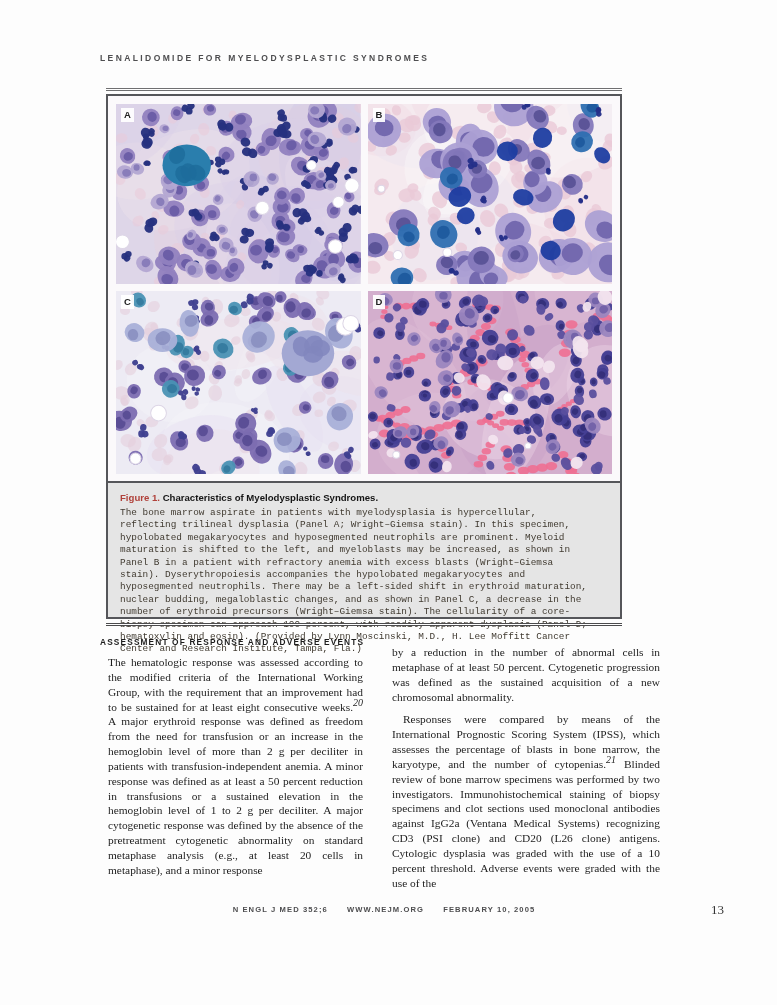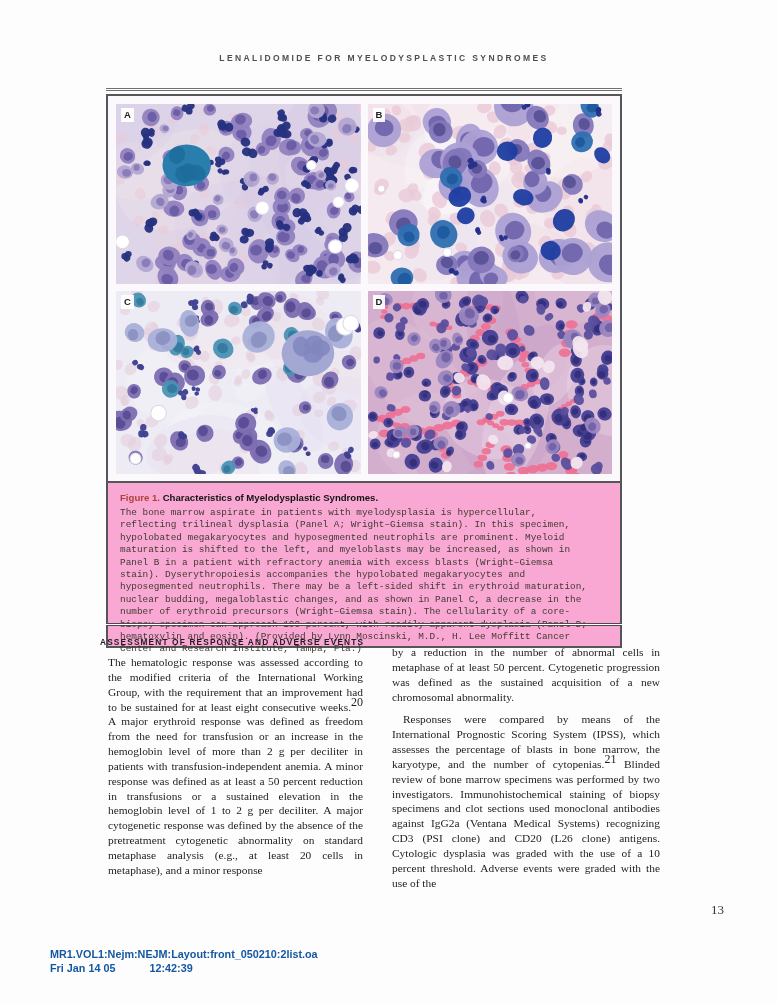"LENALIDOMIDE FOR MYELODYSPLASTIC" .running-head { text-align: center -> left }
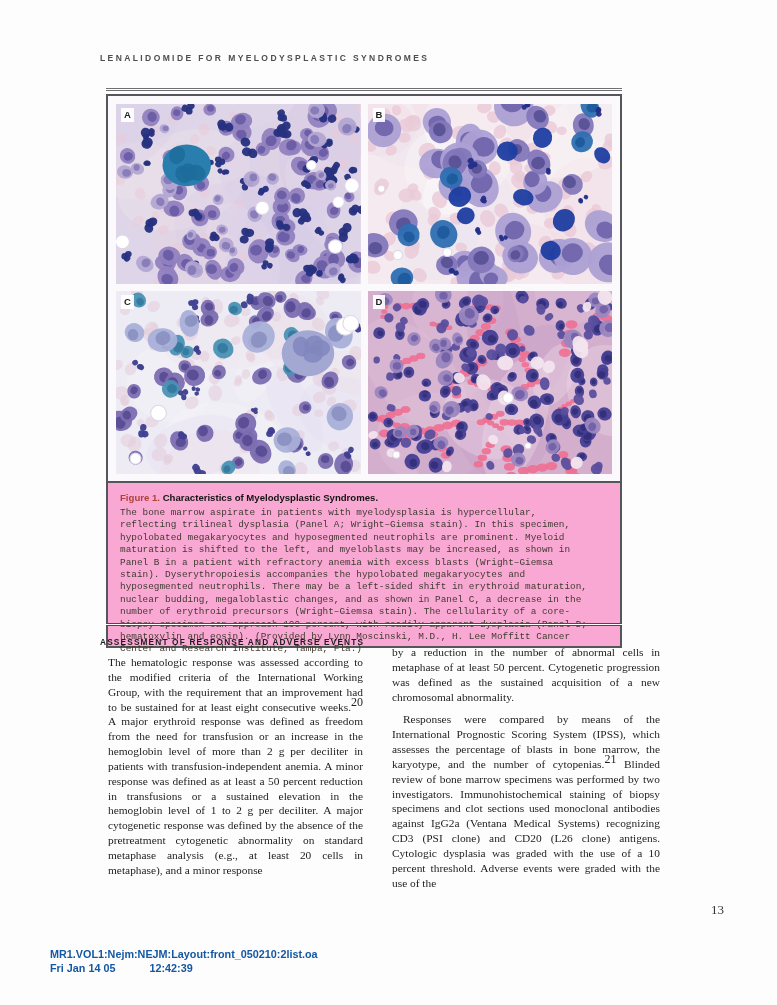"Figure 1. Characteristics of" .figure-caption { background: #f9a8d4 -> #e5e5e5; height: 167px -> 138px }
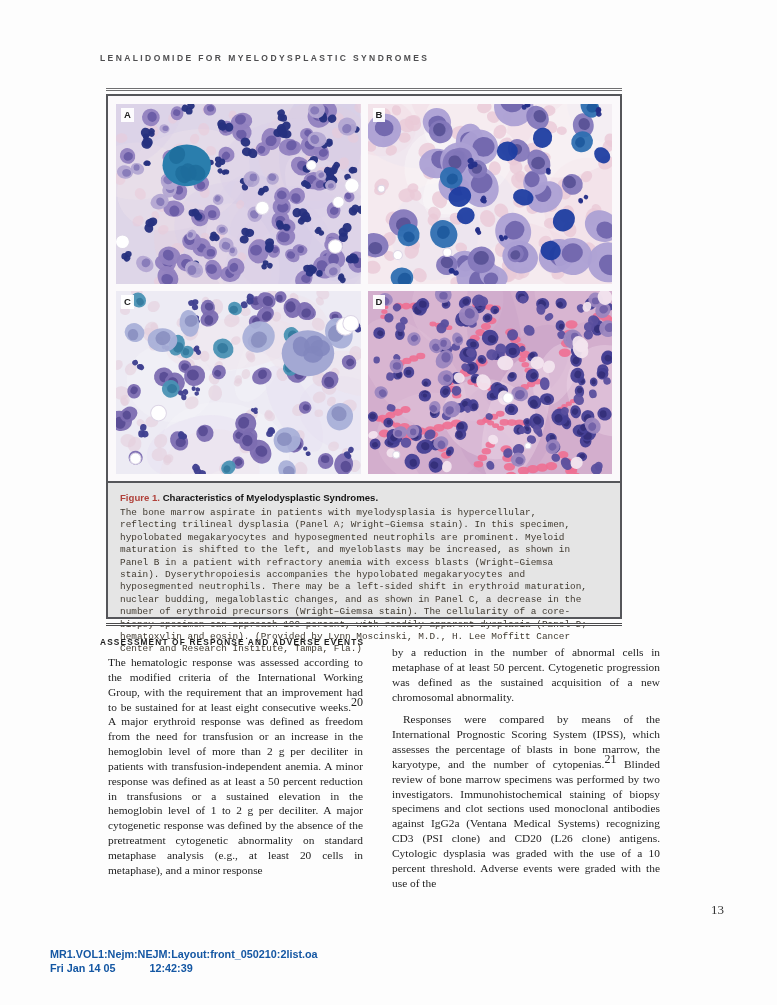"20" .body-para sup { font-size: 12px -> 10px; font-style: none -> italic }
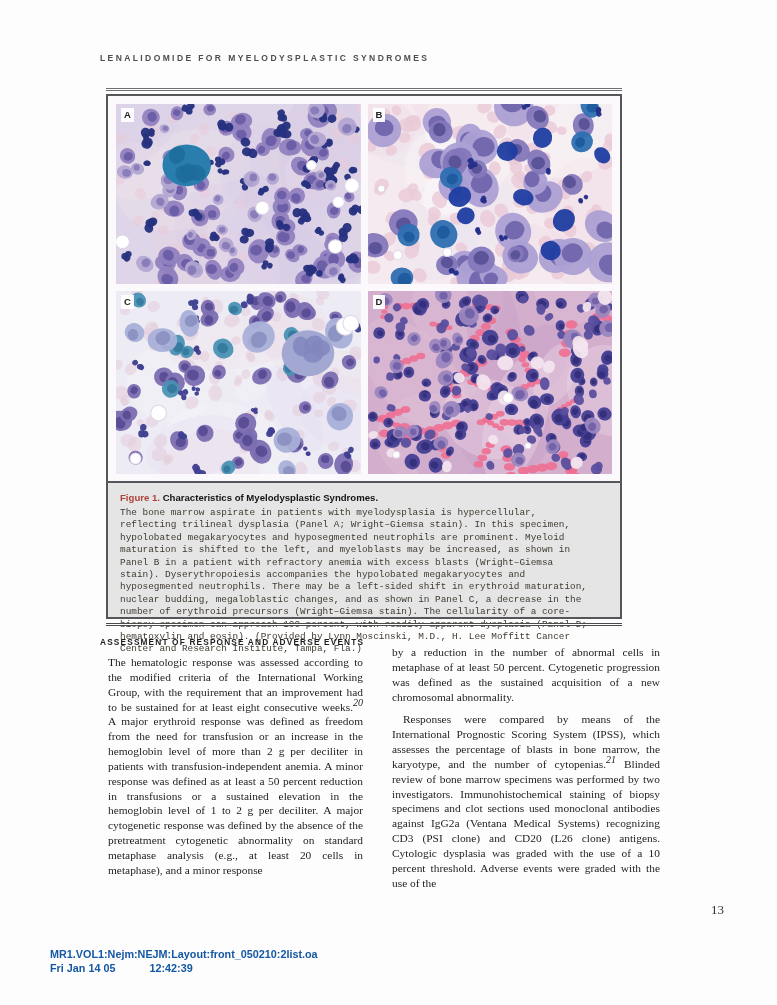"N ENGL J MED 352;6" div.footer { html: none -> <div> <span>N ENGL J MED 352;6</span> <span>WWW.NEJM.ORG</span> <span>FEBRUARY 10, 2005</span> </div> }
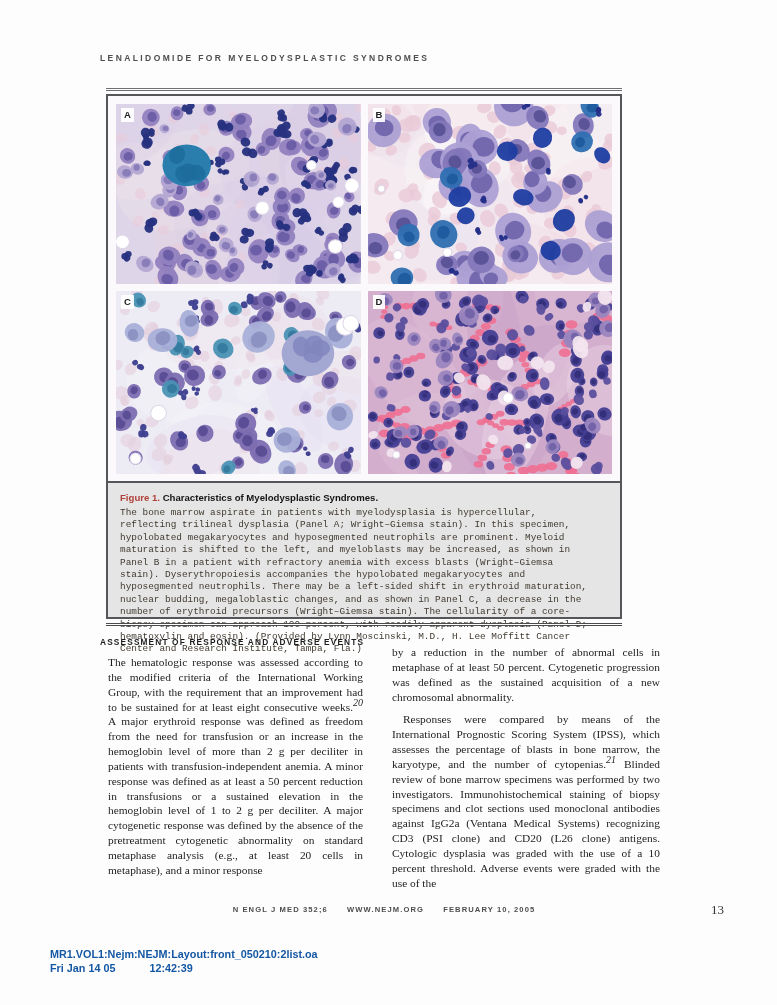"MR1.VOL1:Nejm:NEJM:Layout:front_050210:2" div.proof-slug { html: <div> <div>MR1.VOL1:Nejm:NEJM:Layout:front_050210:2list.oa</div> <div> <span>Fri Jan 14 05</span><span></span><span>12:42:39</span> </div> </div> -> none }
